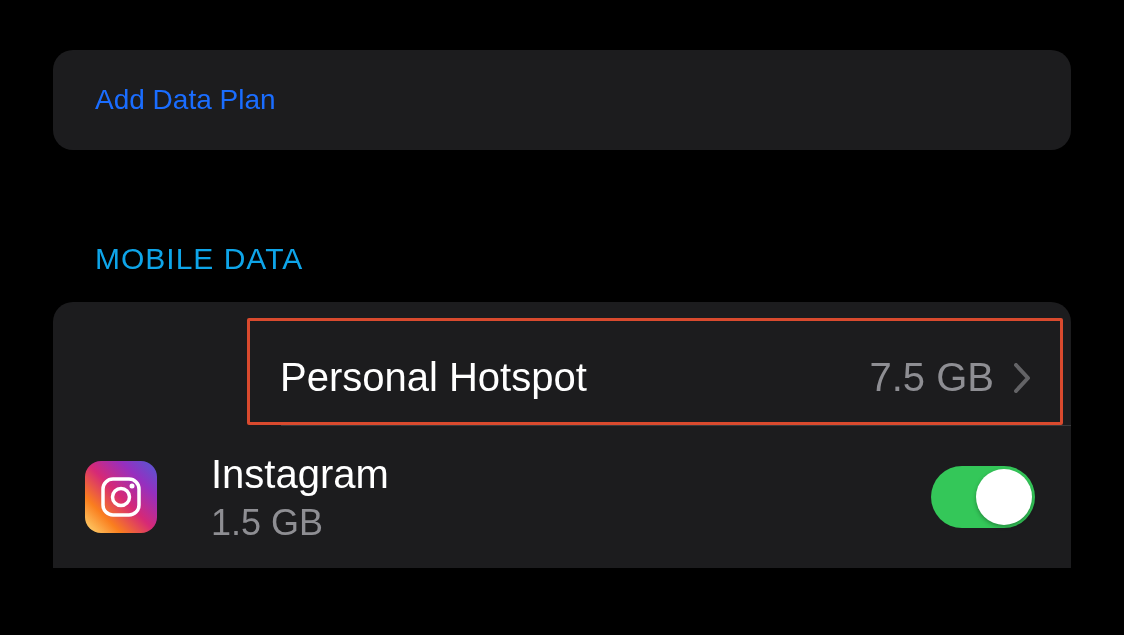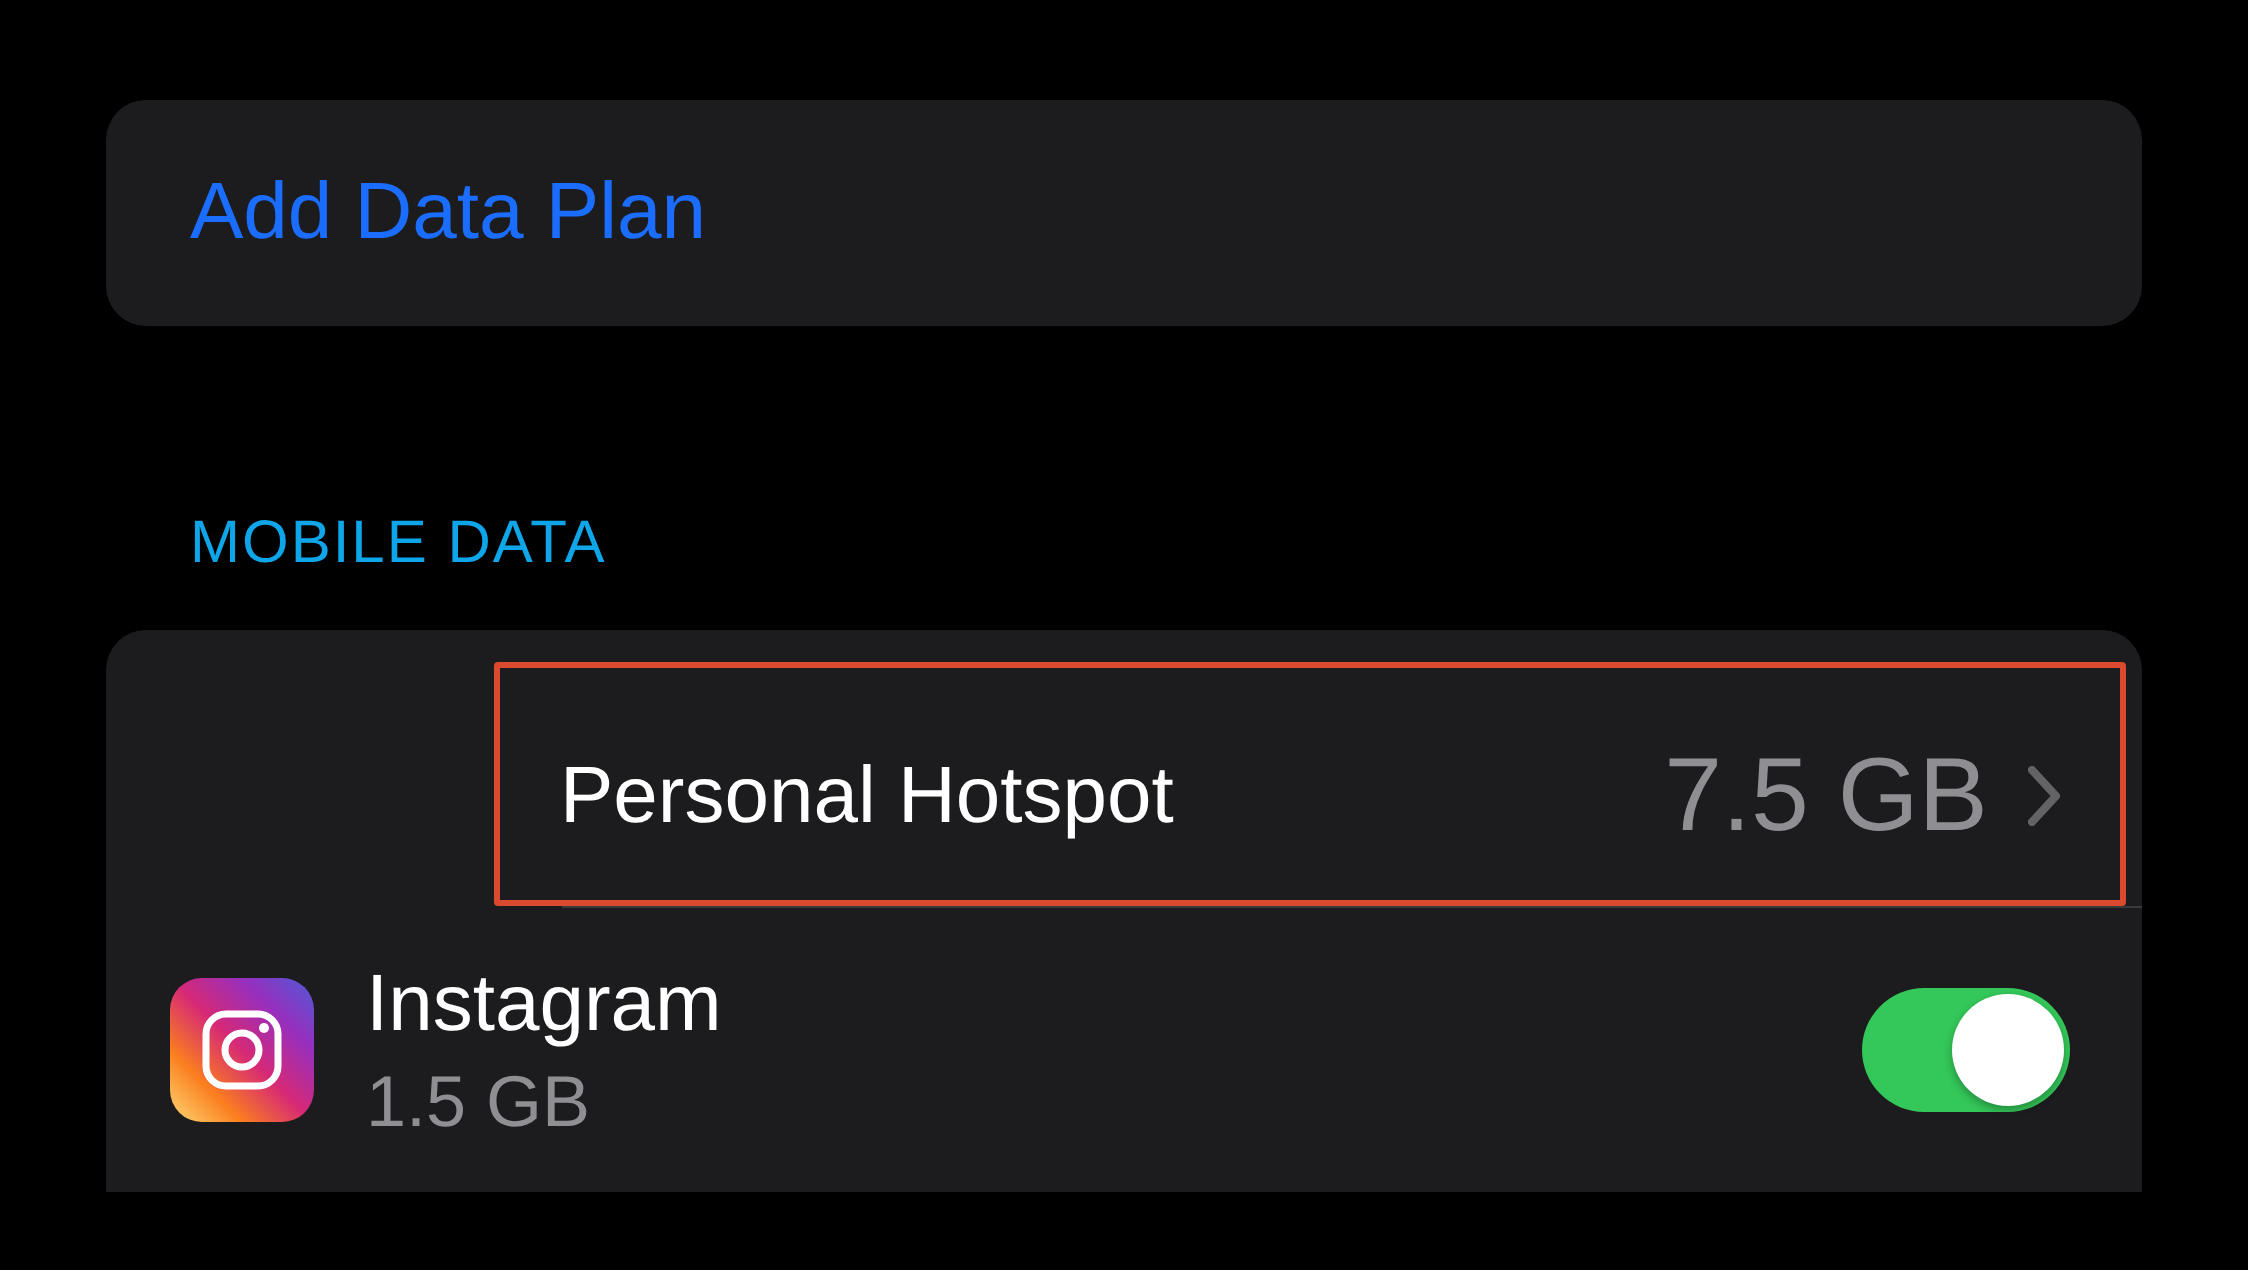"Add Data Plan" .add-plan-link { font-size: 40px -> 28px }
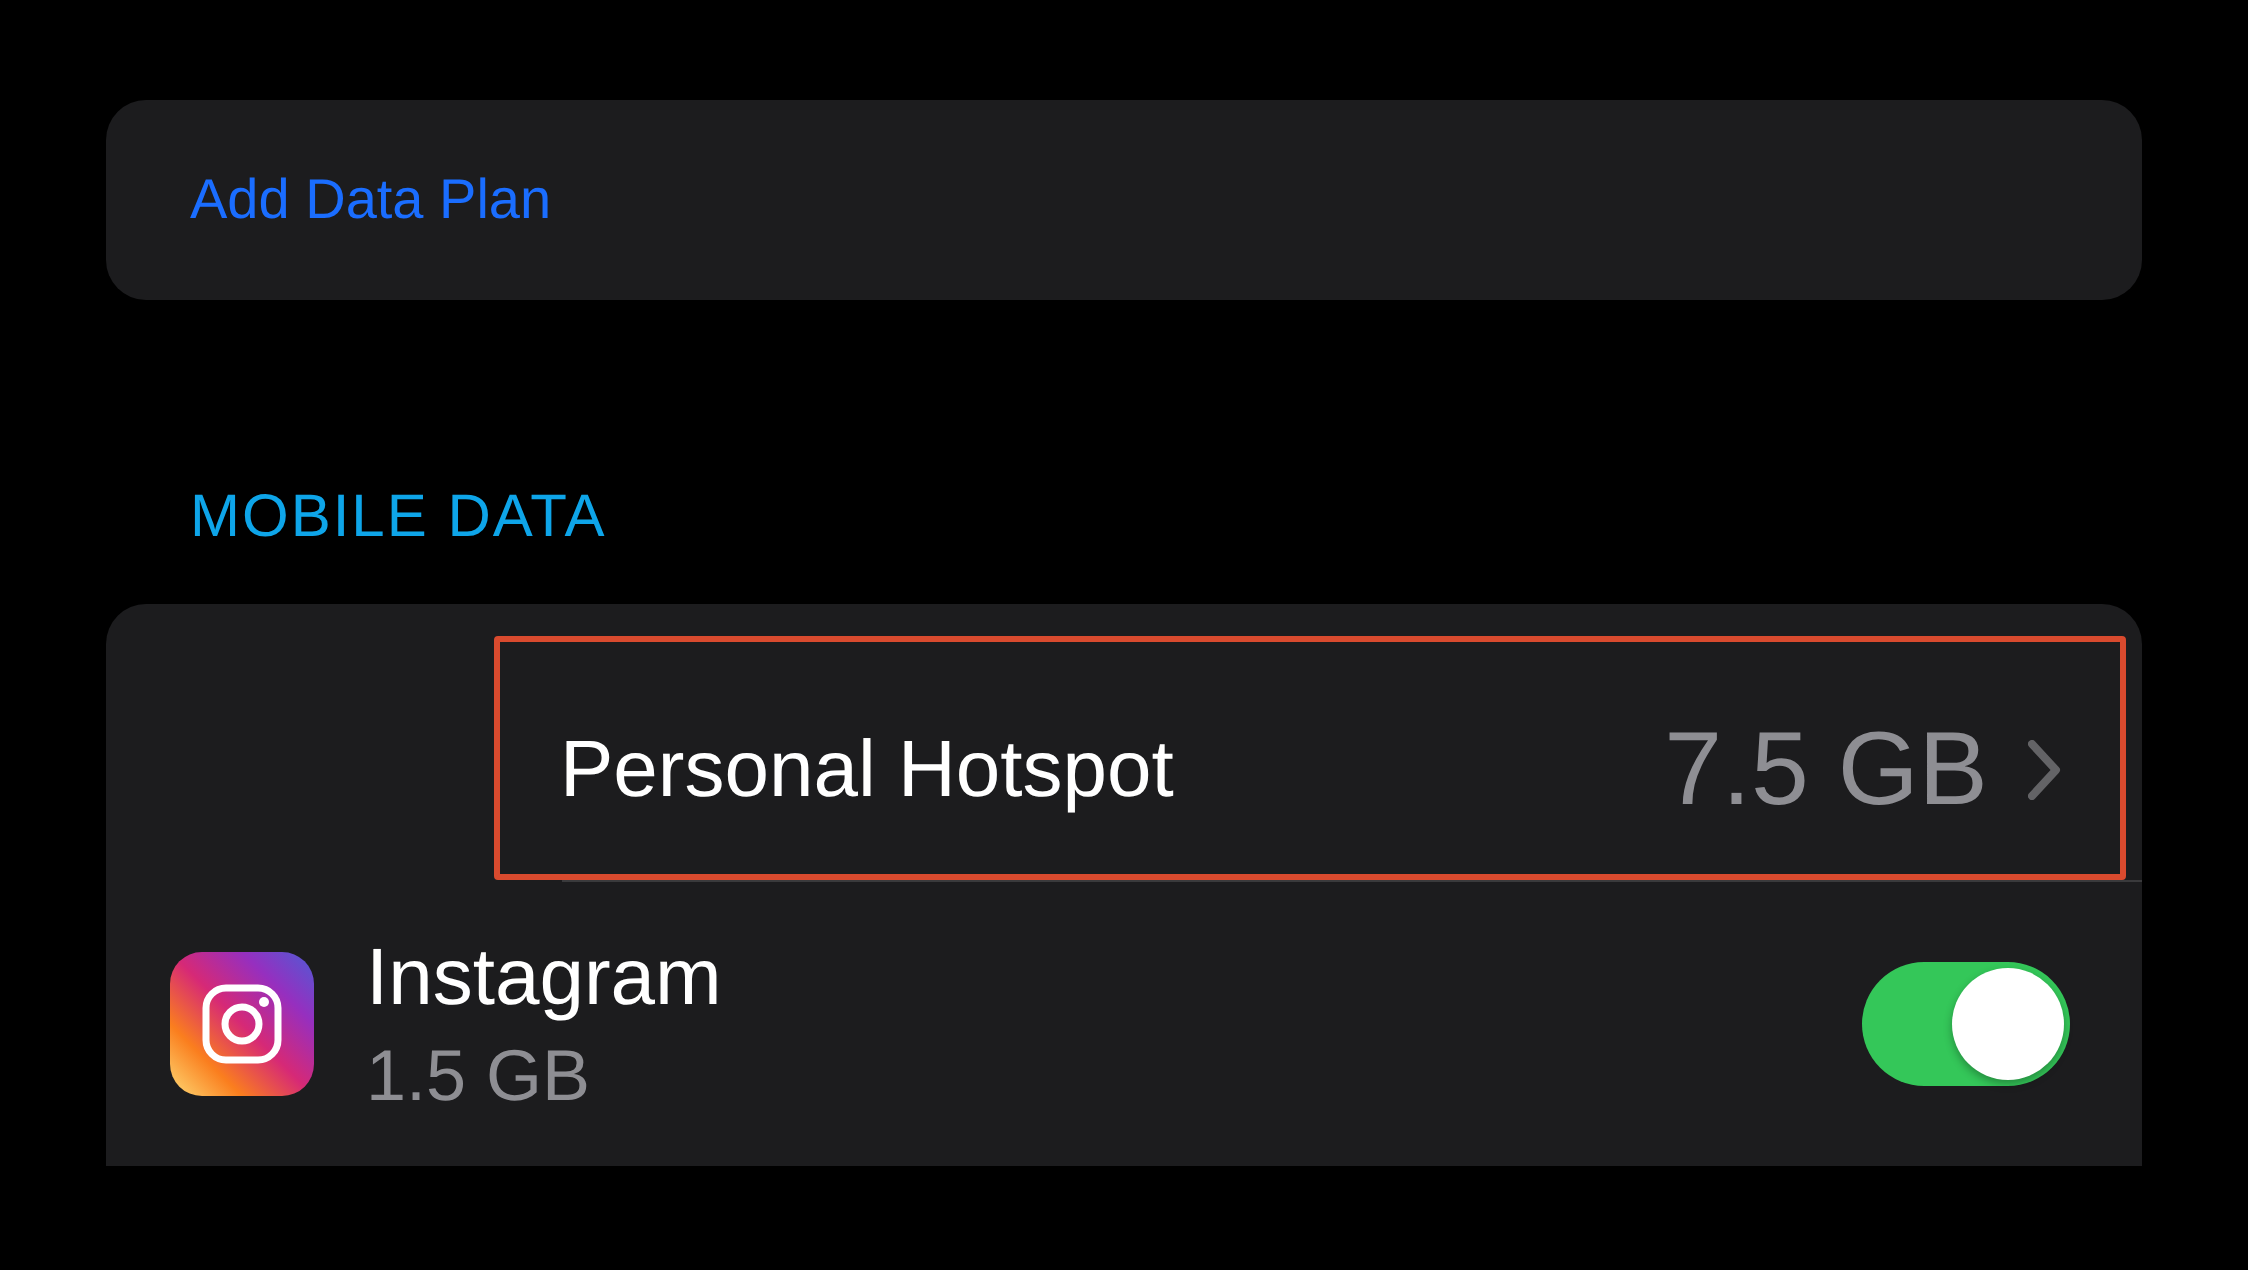"7.5 GB" .row-value { font-size: 52px -> 40px }
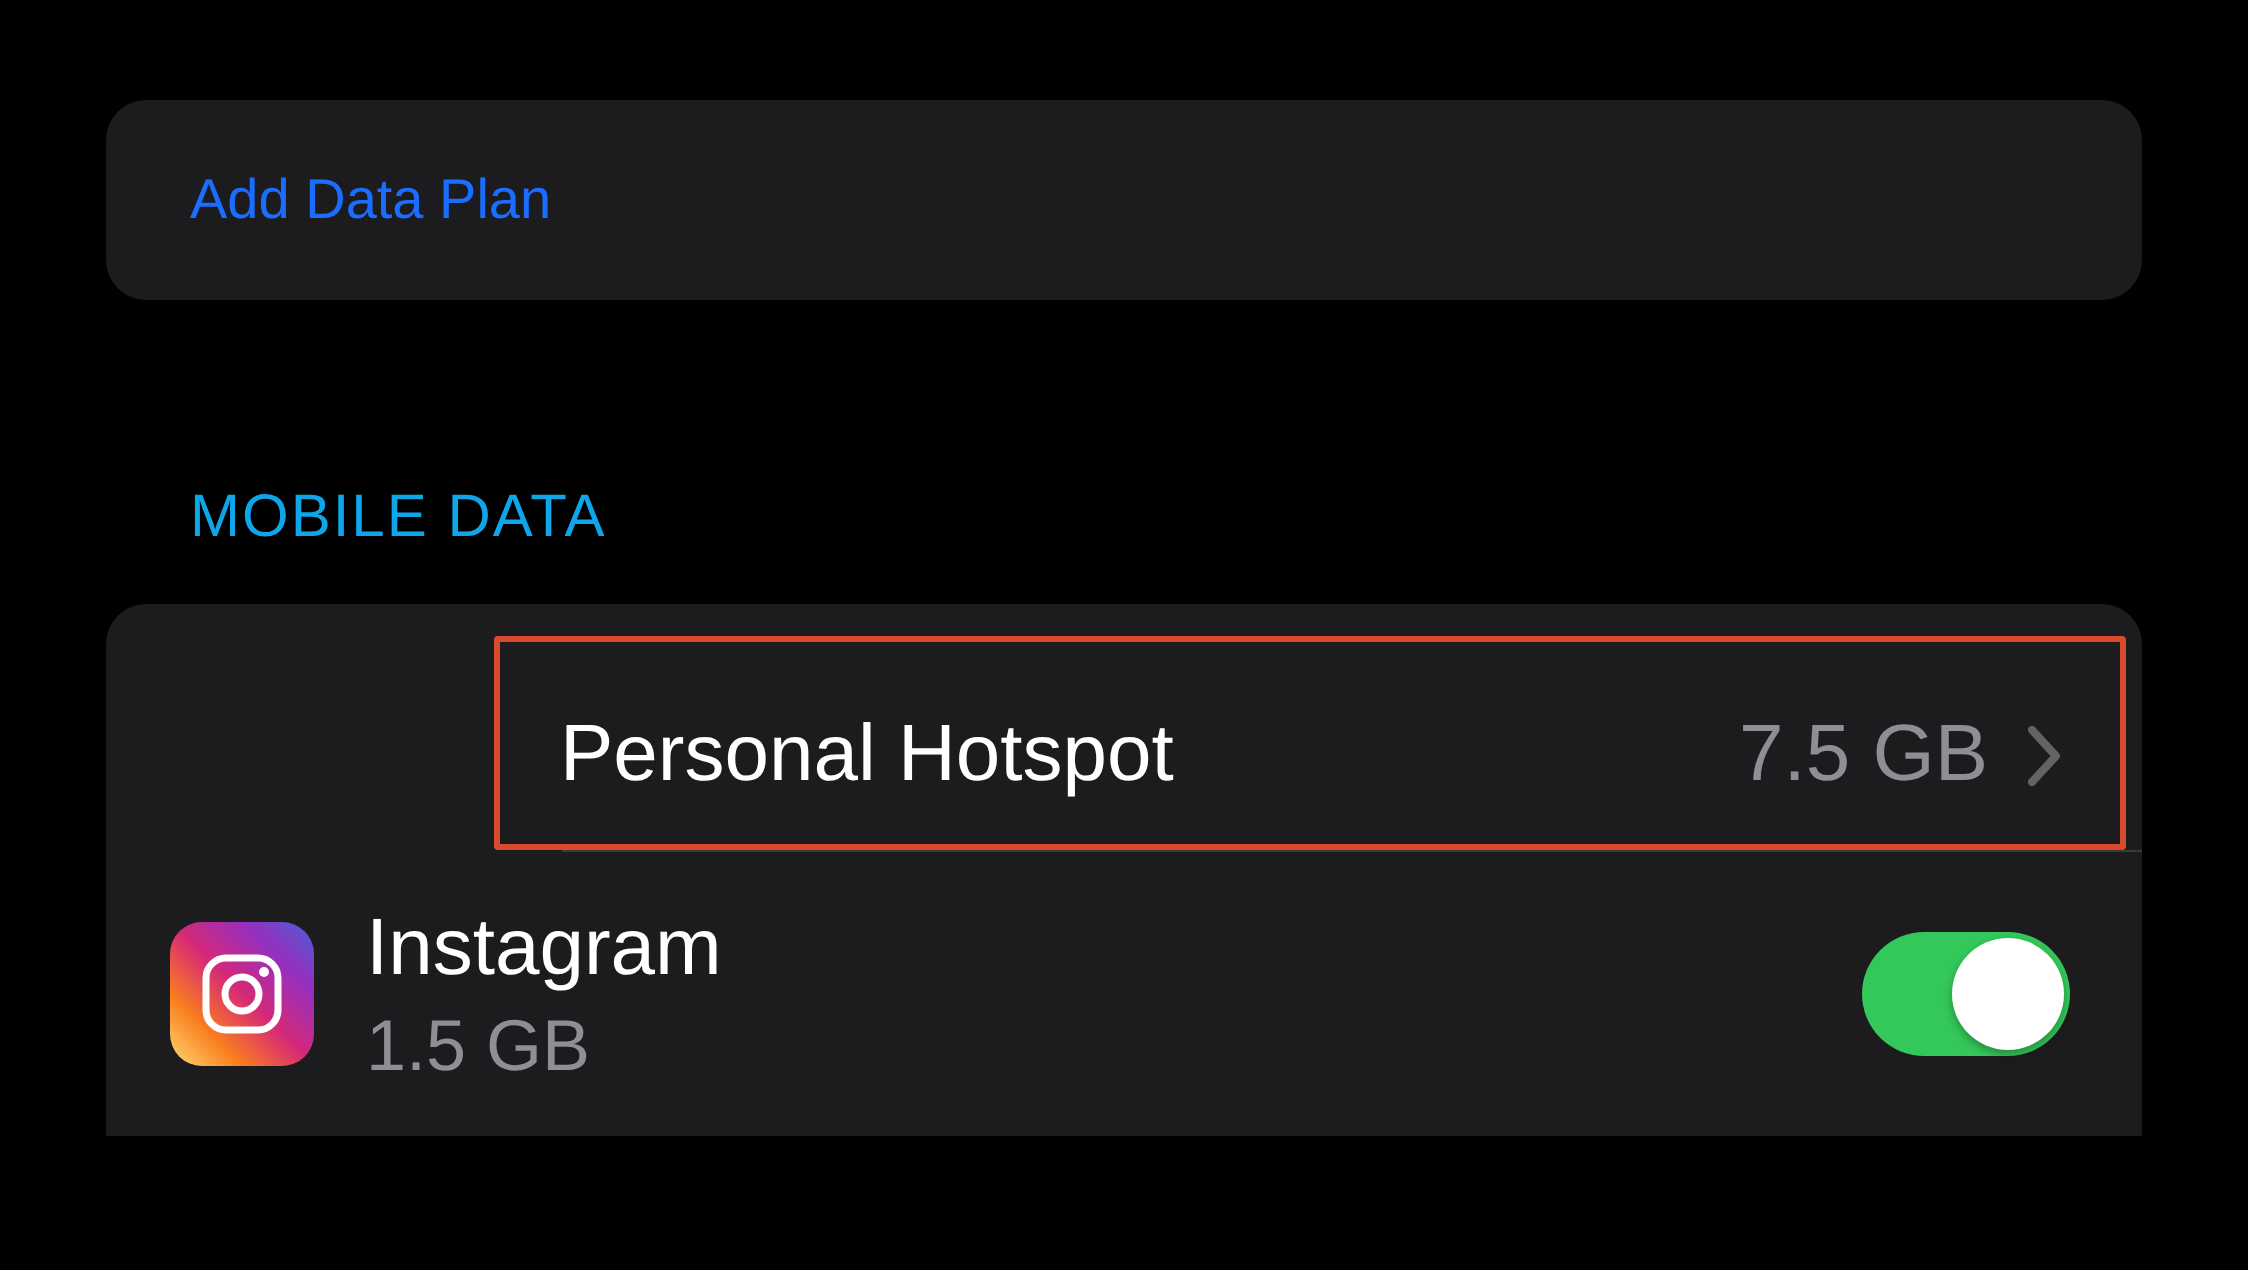"Instagram" .row-app { gap: none -> 28px }
